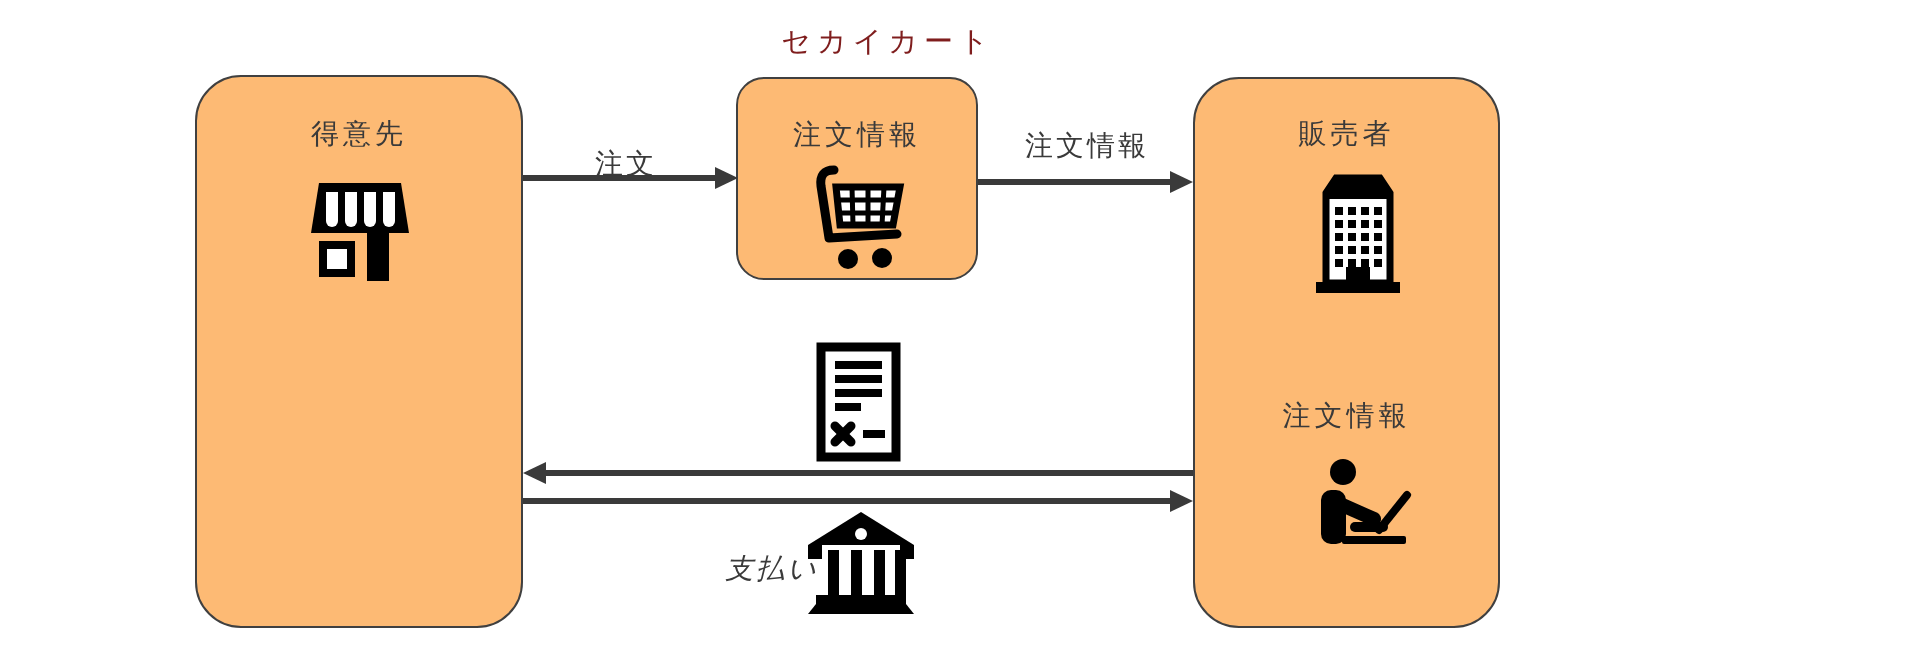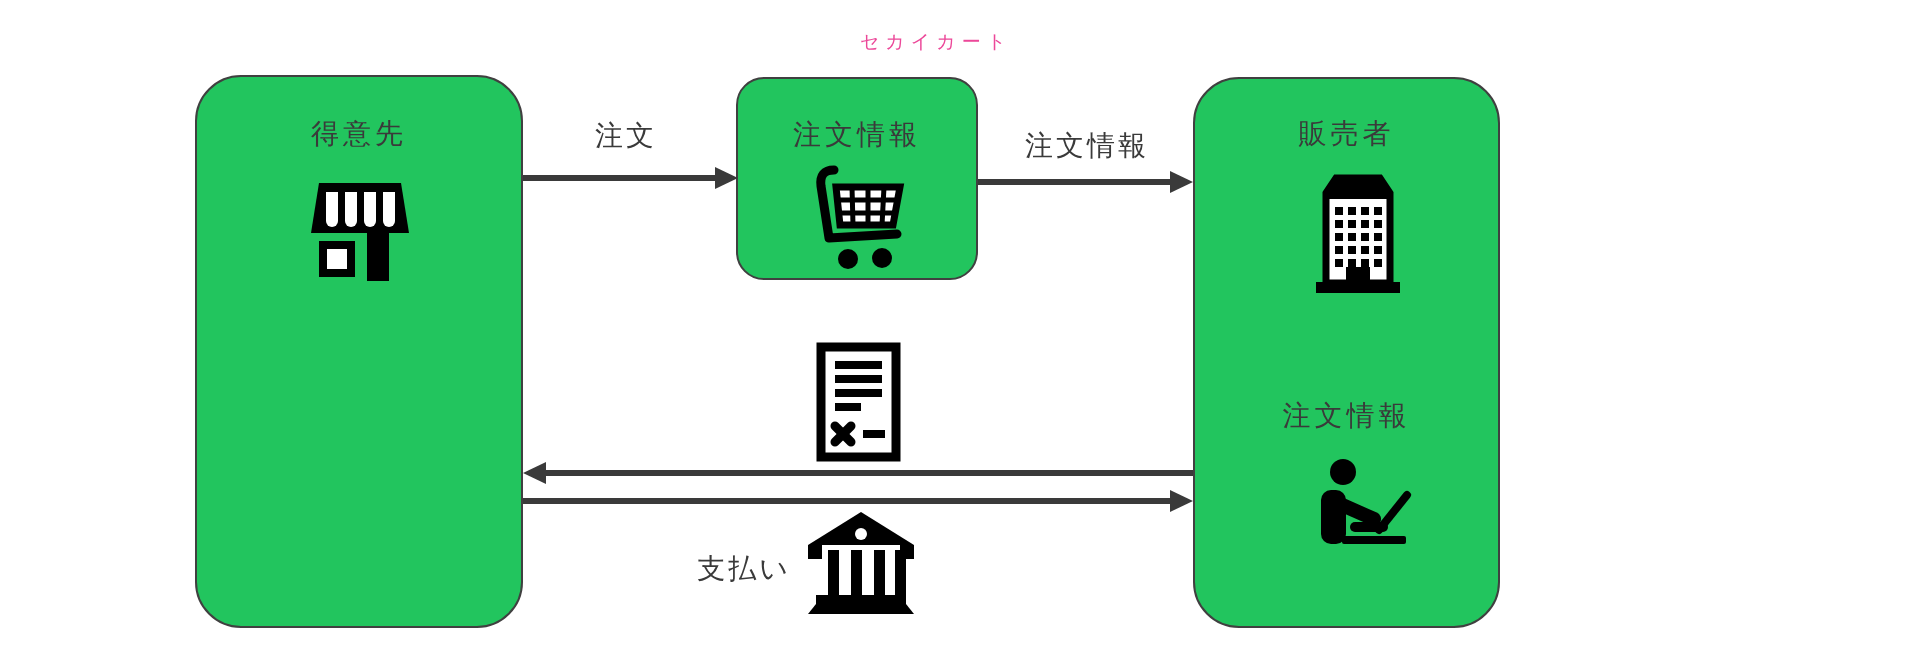"セカイカート" .diagram-title { color: #ec4899 -> #7f1d1d; font-size: 19px -> 29px; left: 936px -> 888px }
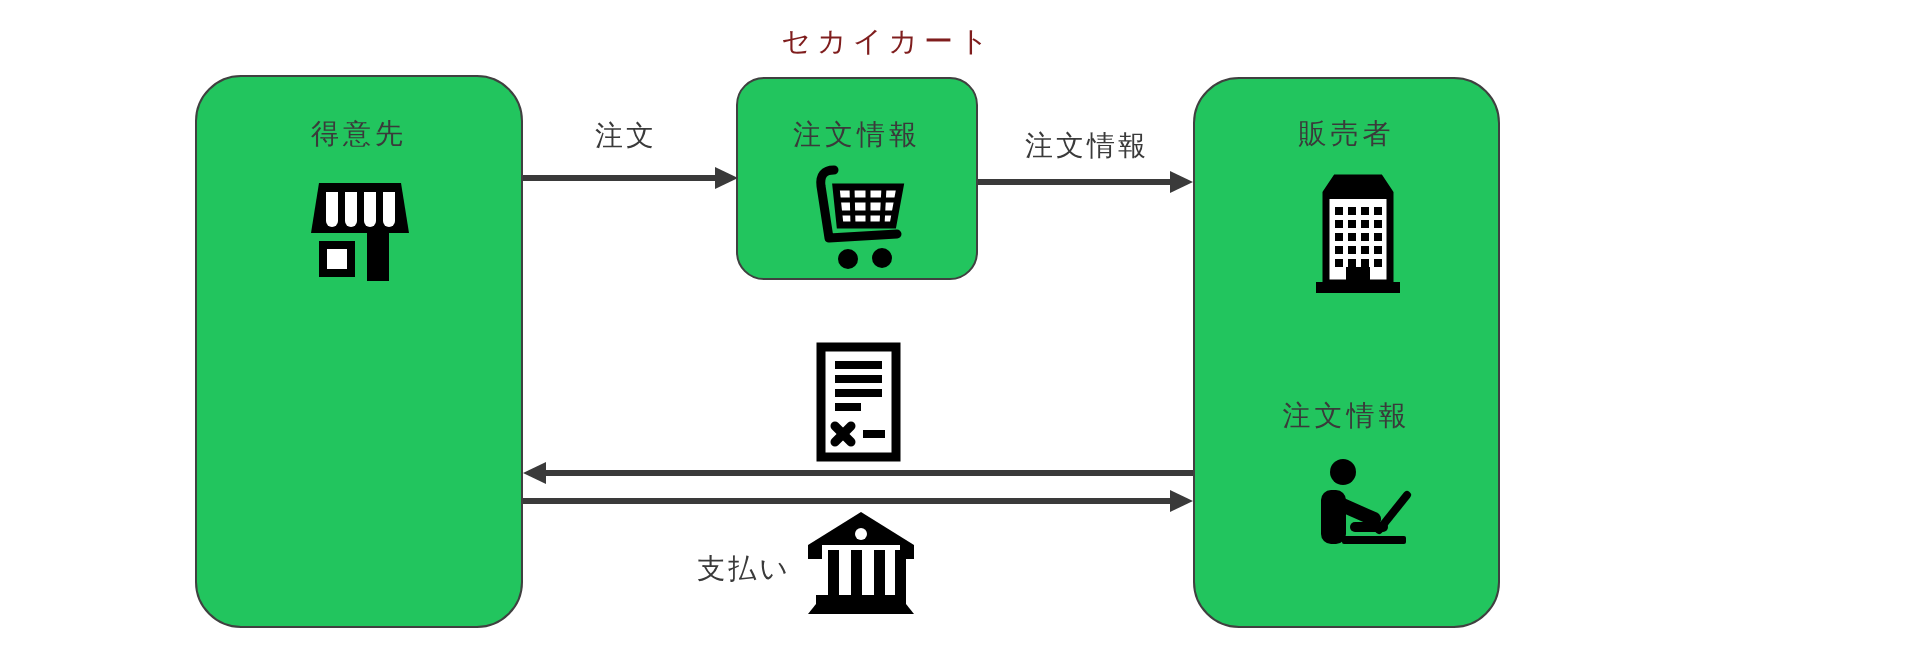"得意先" .node { background: #22c55e -> #fdba74 }
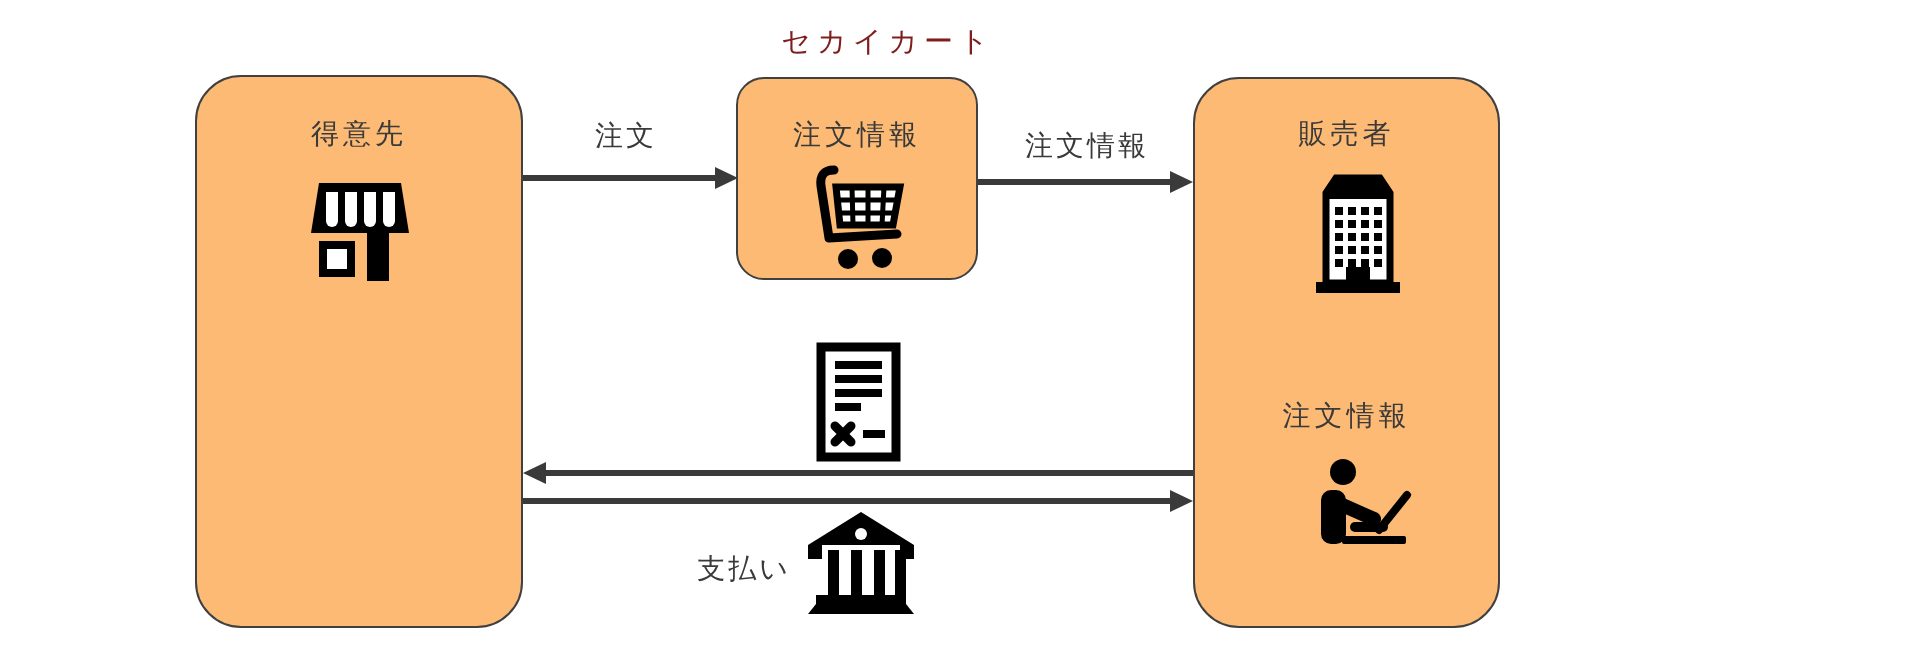"注文" div.edge-label { top: 136px -> 164px }
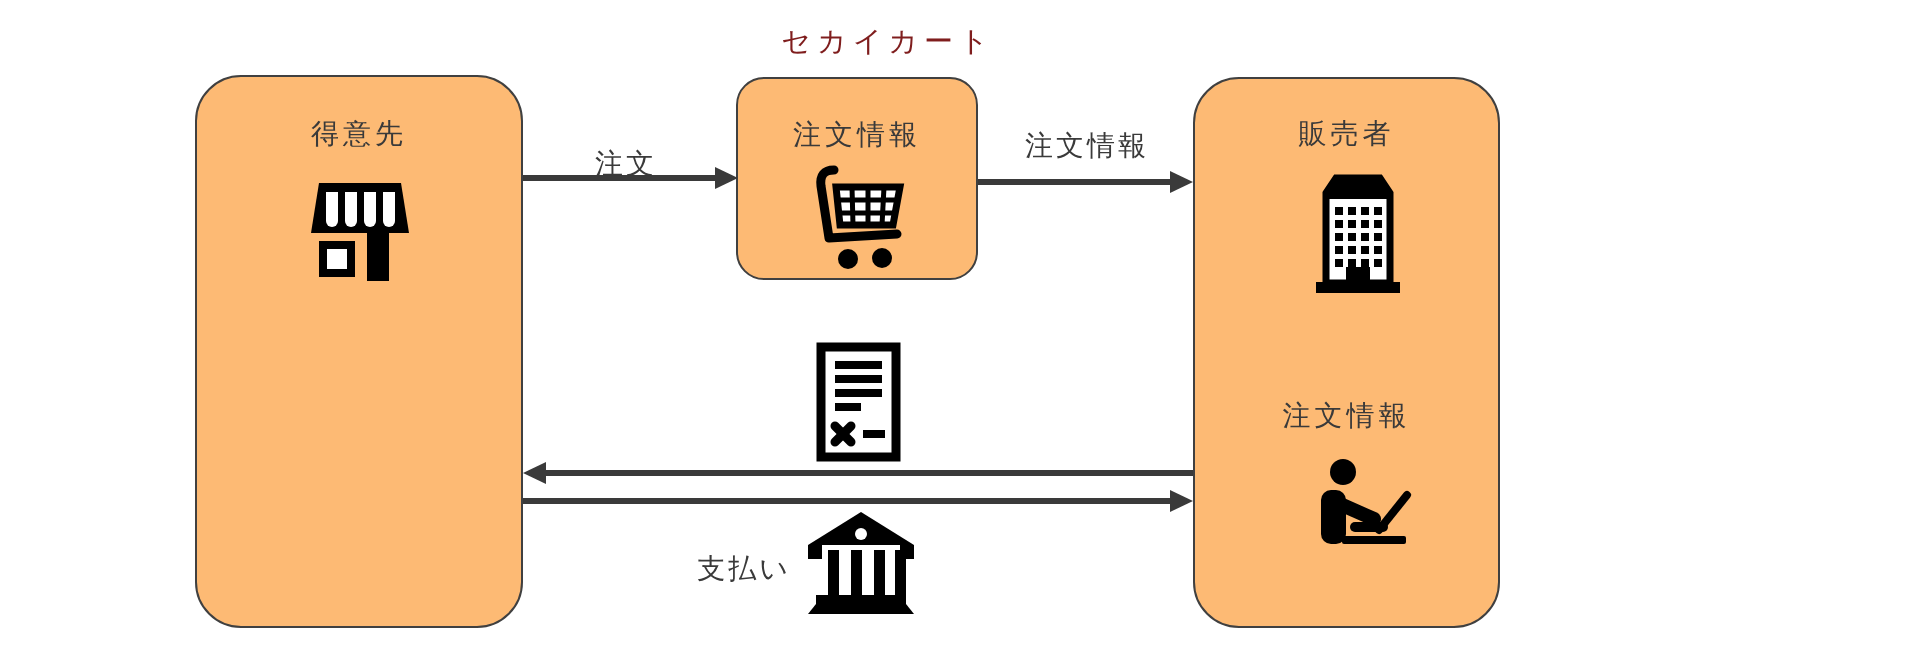"支払い" div.edge-label { font-style: none -> italic; left: 744px -> 772px }
